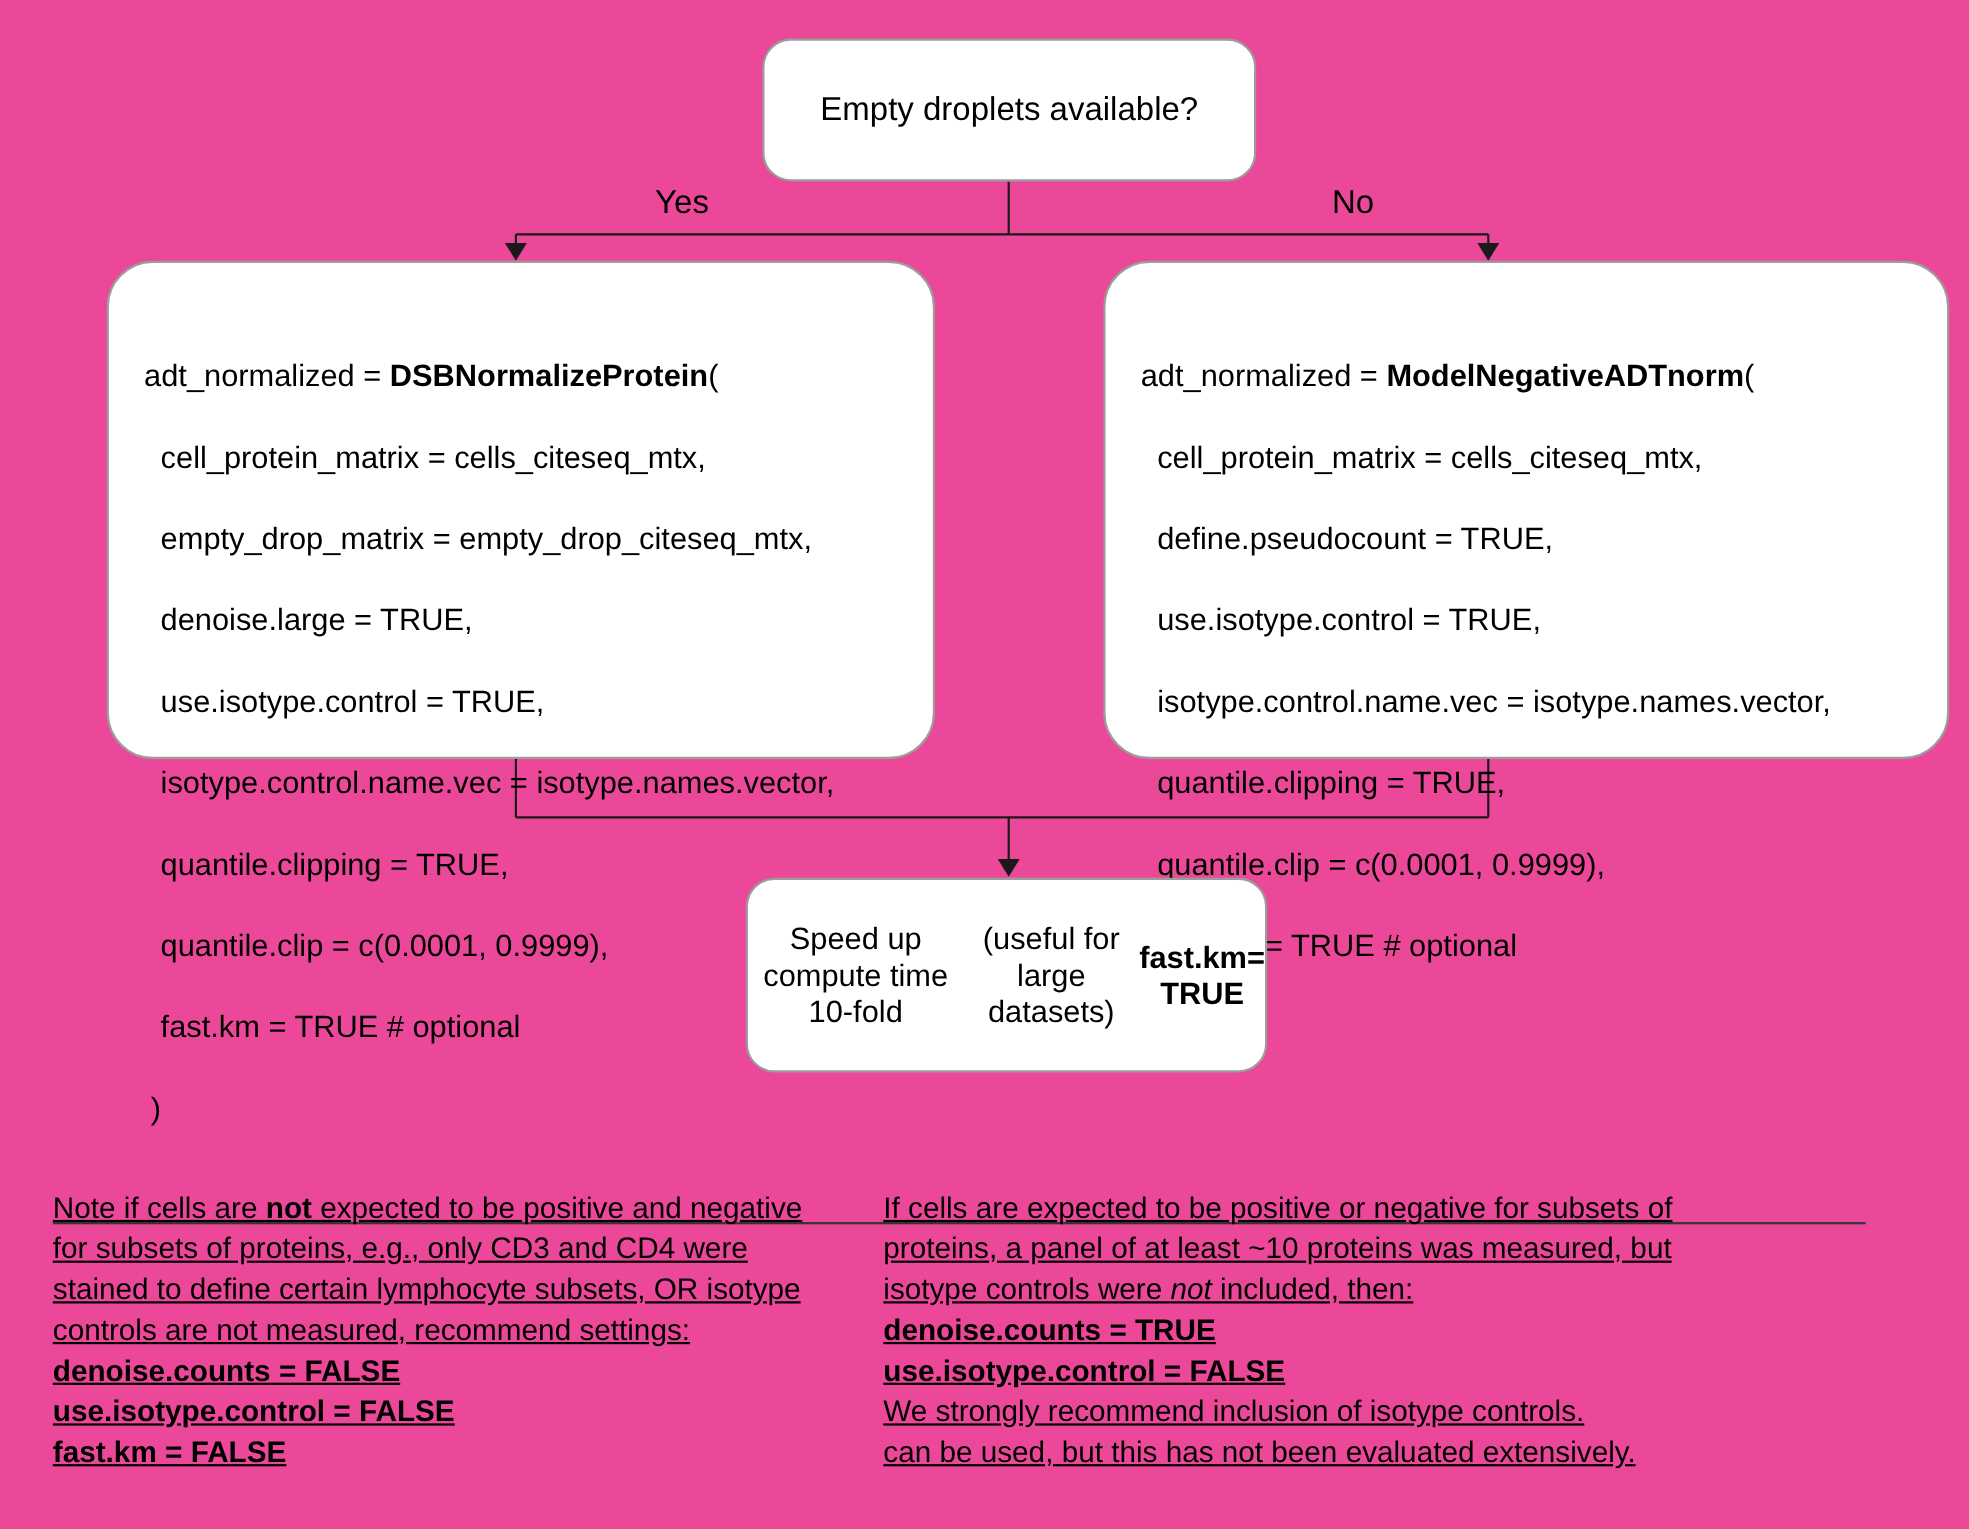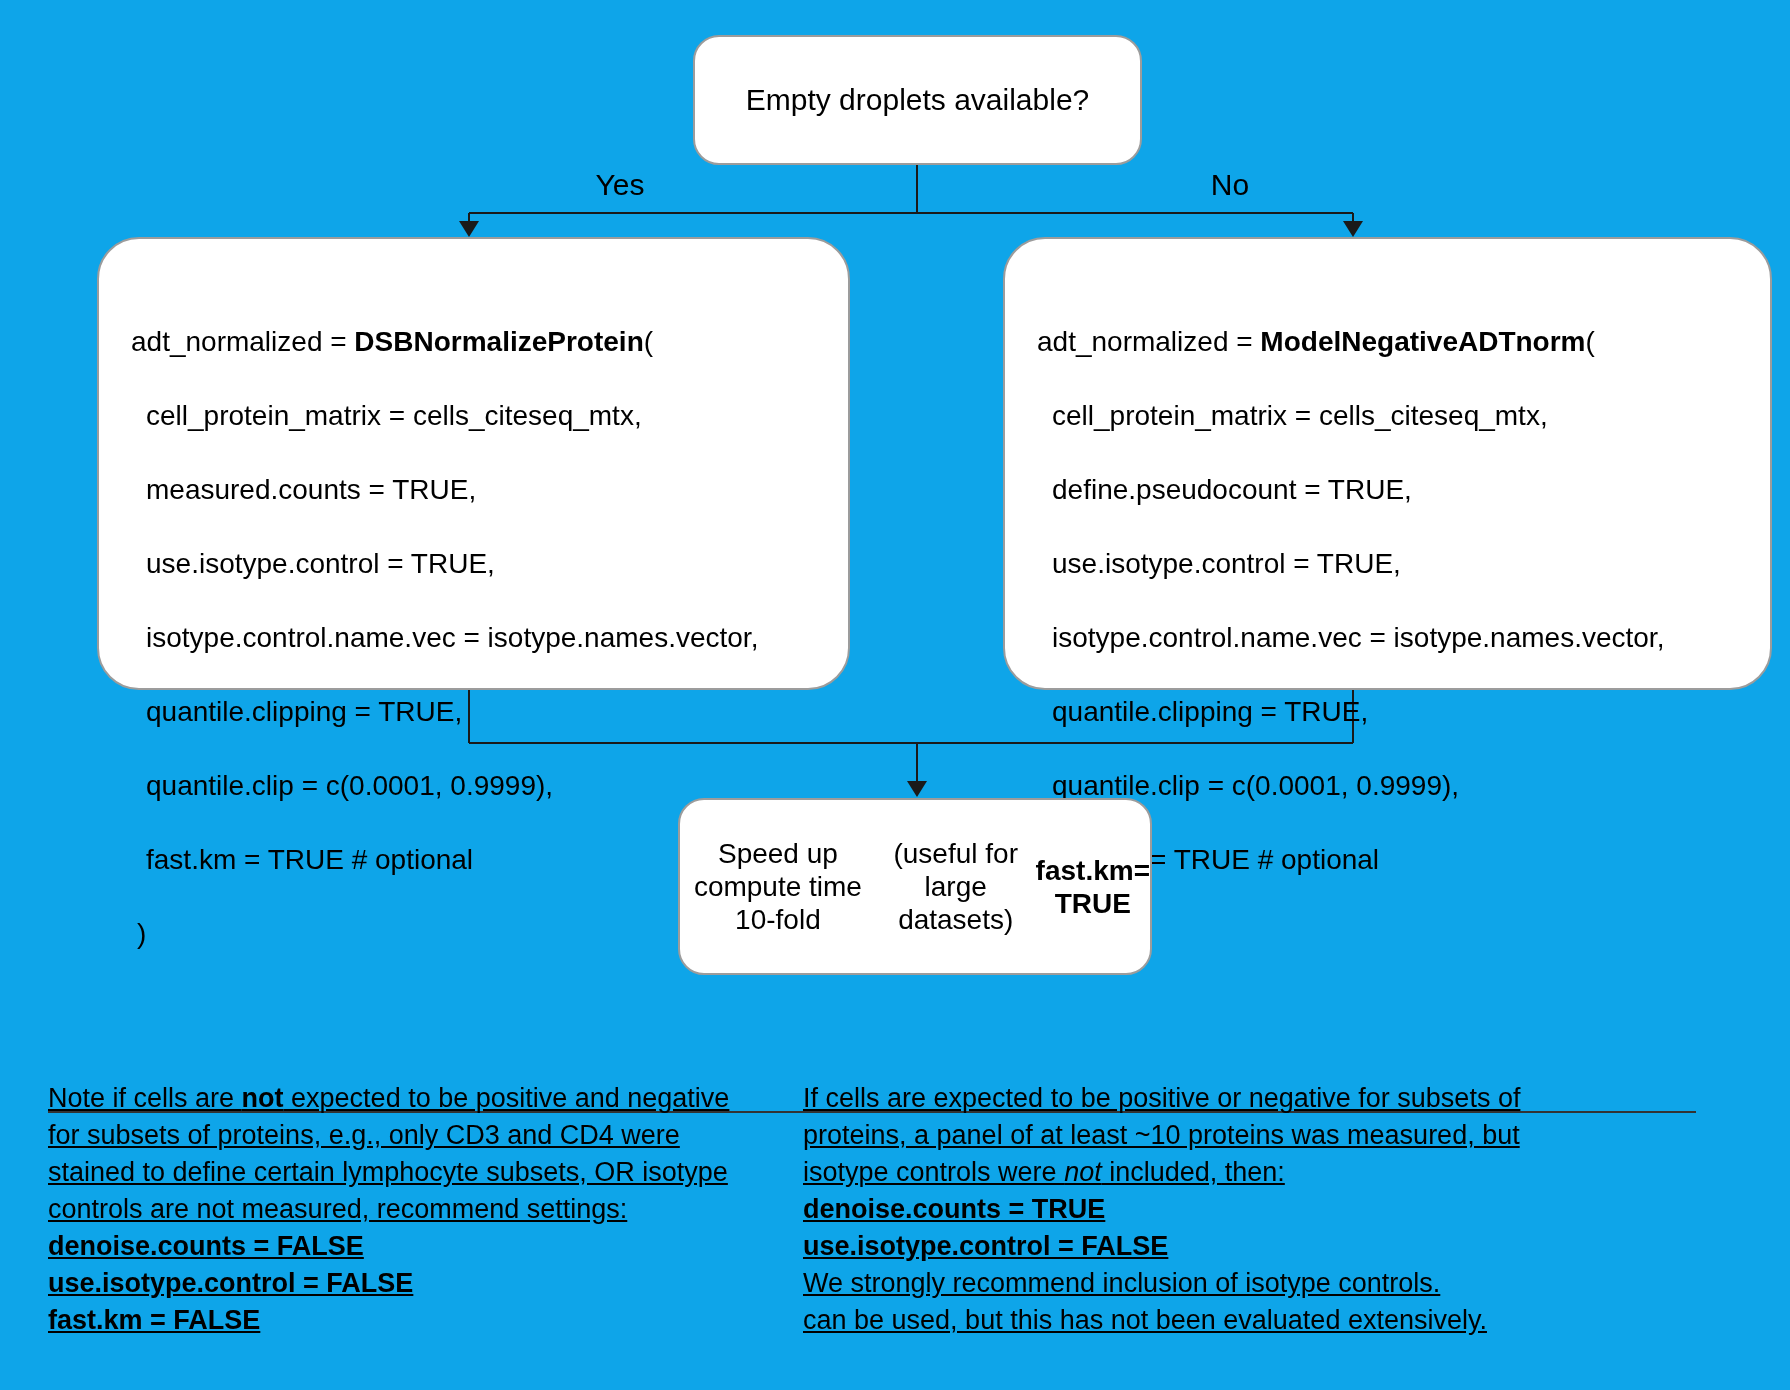"Empty droplets available?" .canvas { background: #0ea5e9 -> #ec4899 }
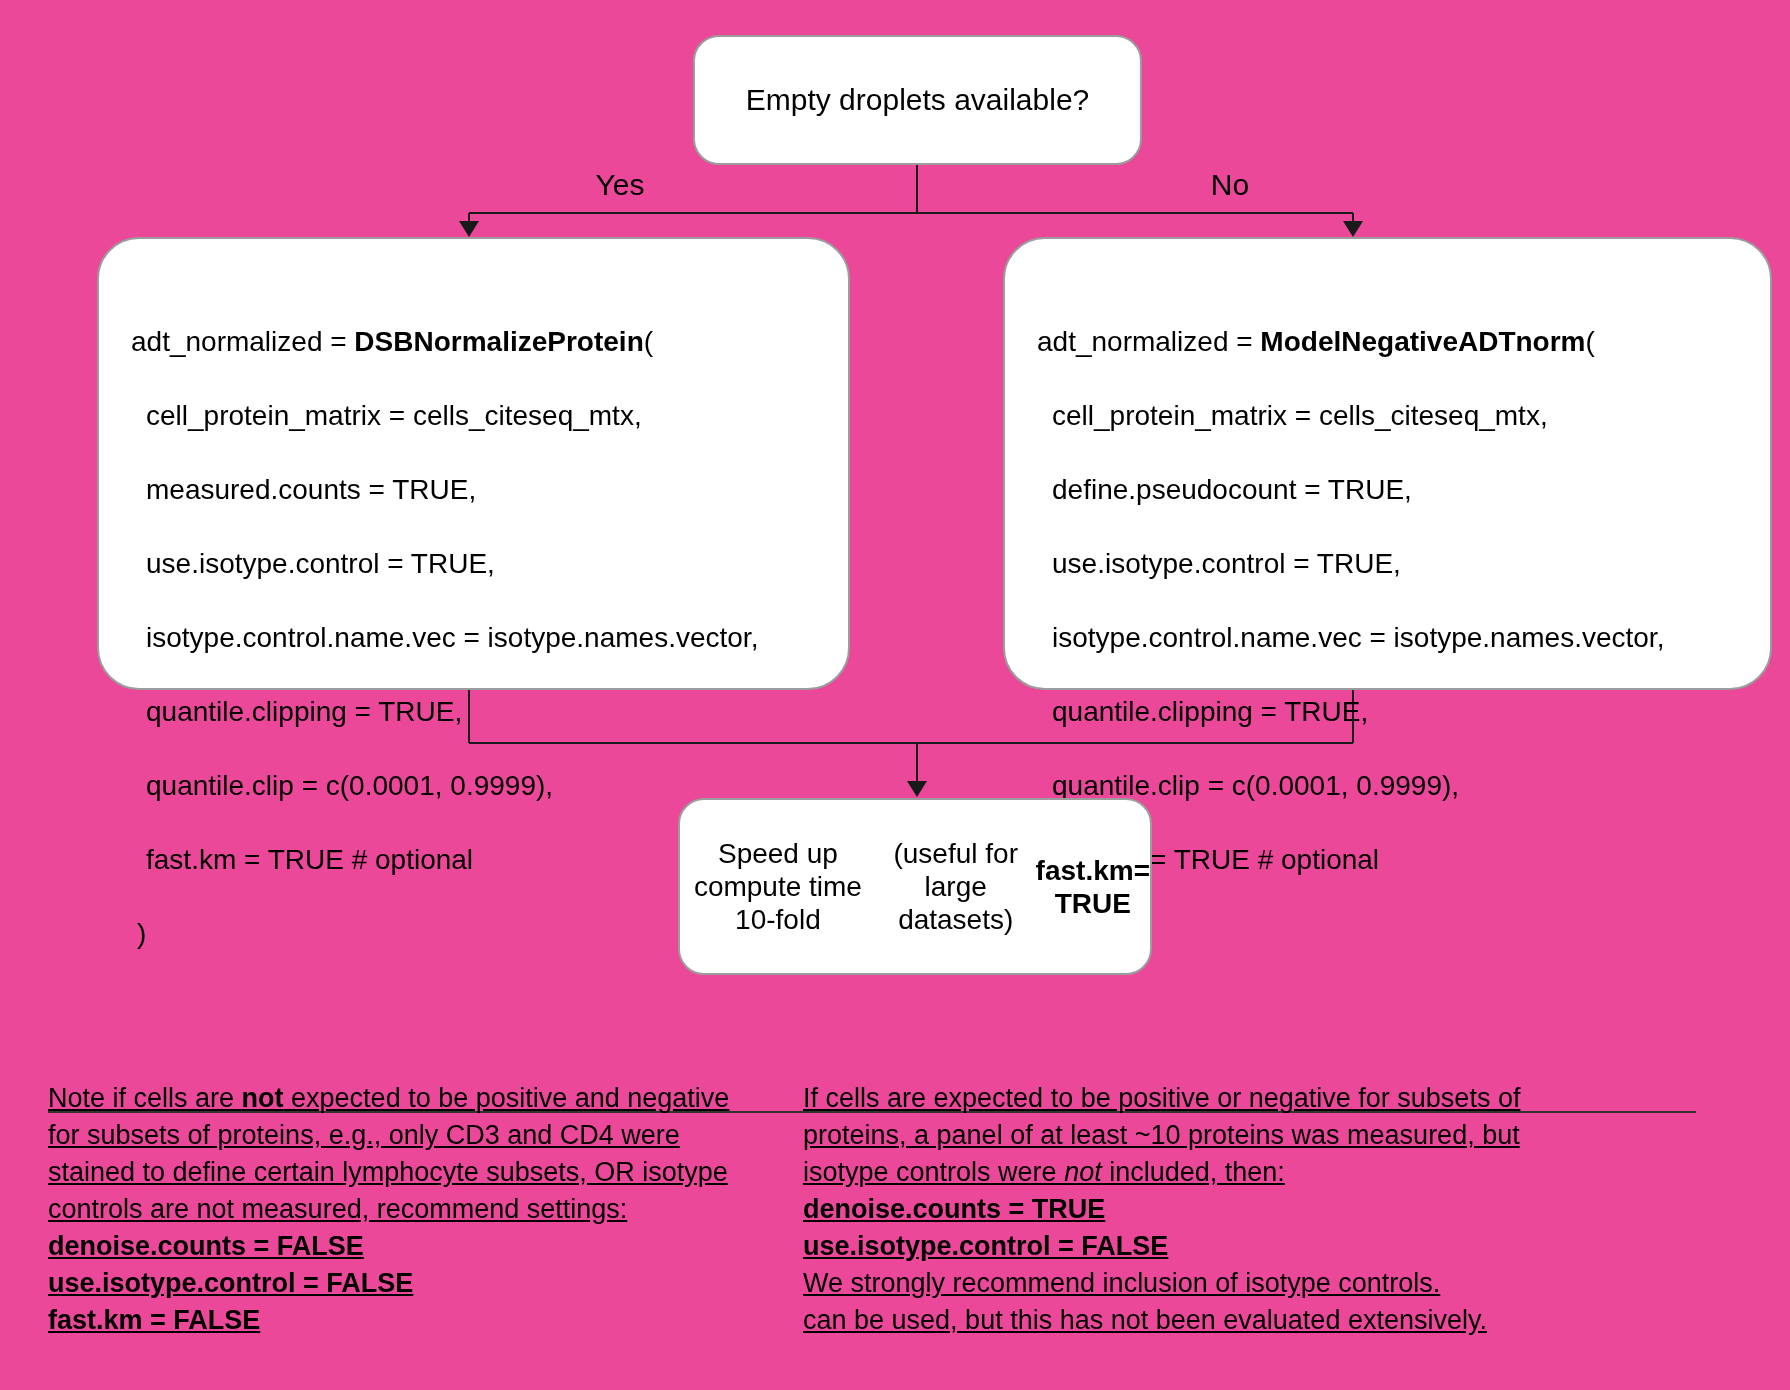"empty_drop_matrix =" div.code-line { html: none -> <div>empty_drop_matrix = empty_drop_citeseq_mtx,</div> }
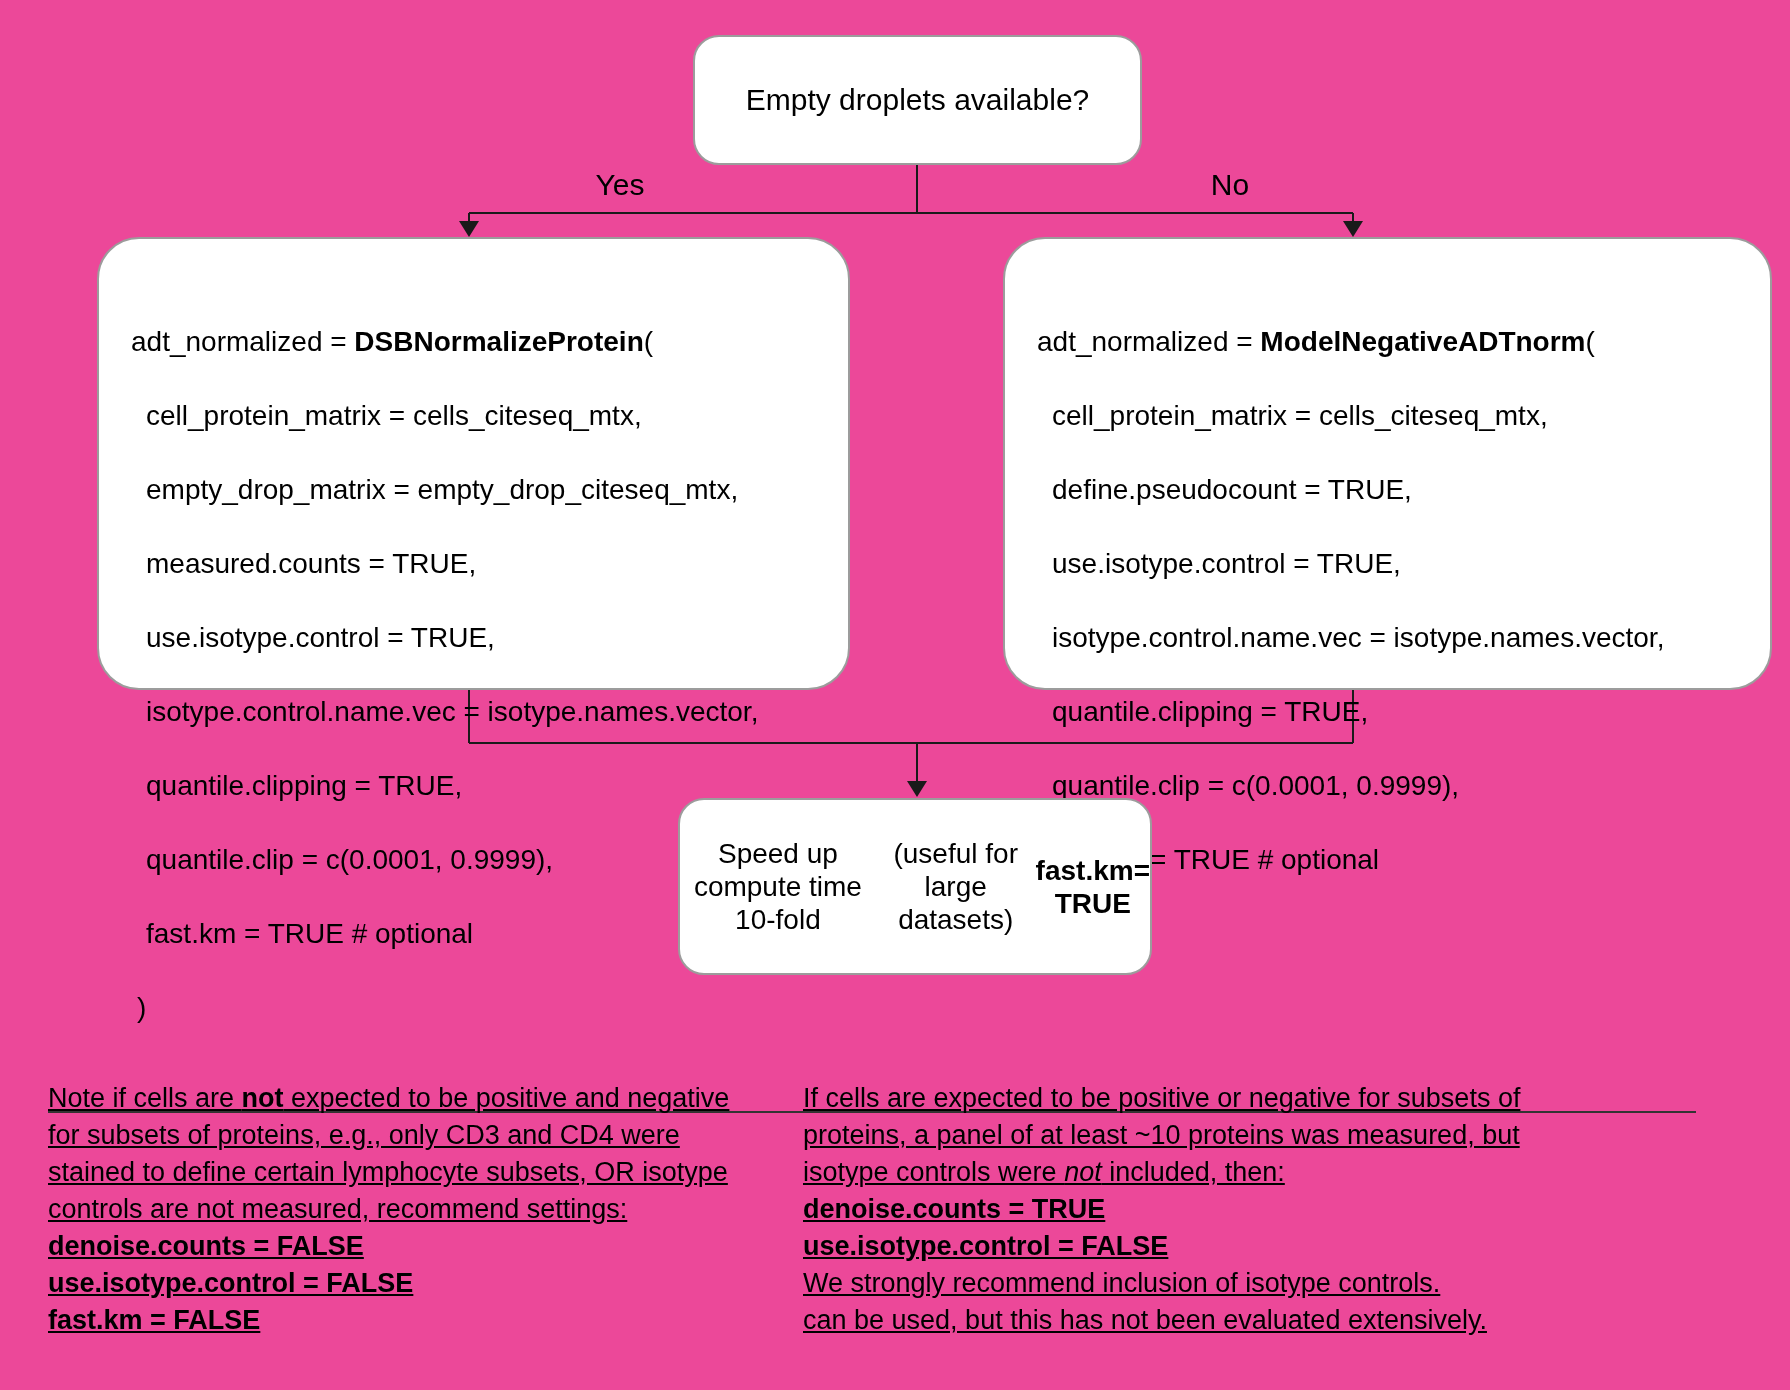"measured.counts = TRUE," div.code-line { text: measured.counts -> denoise.large }
